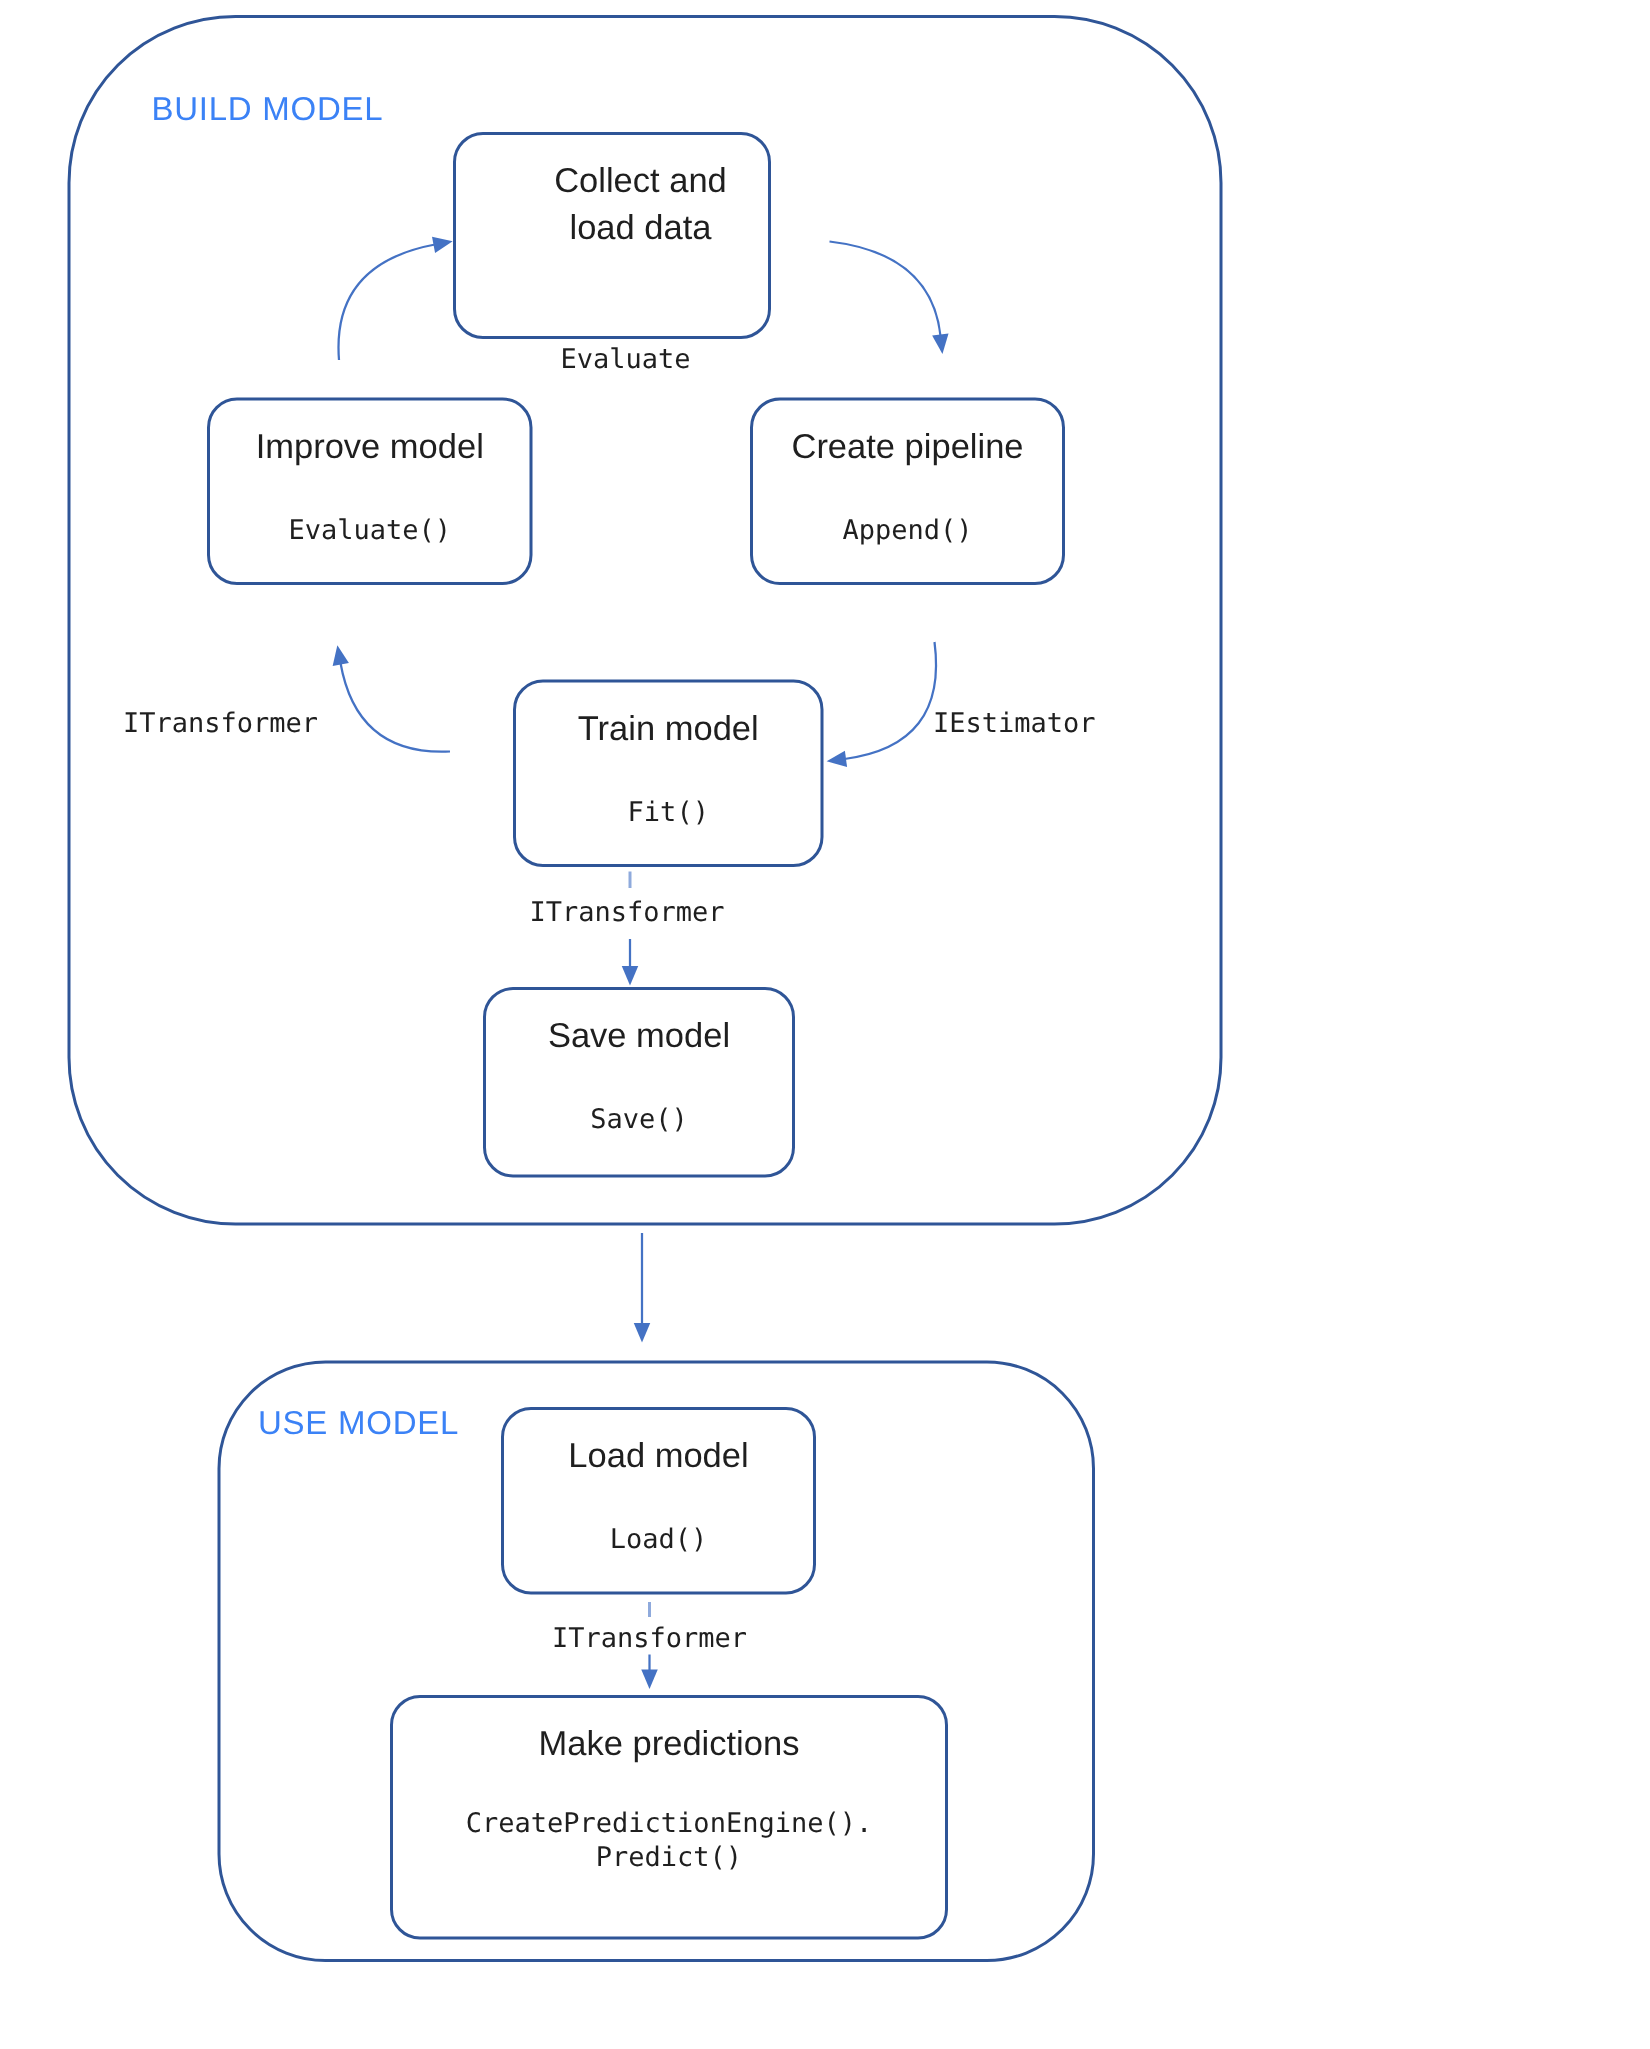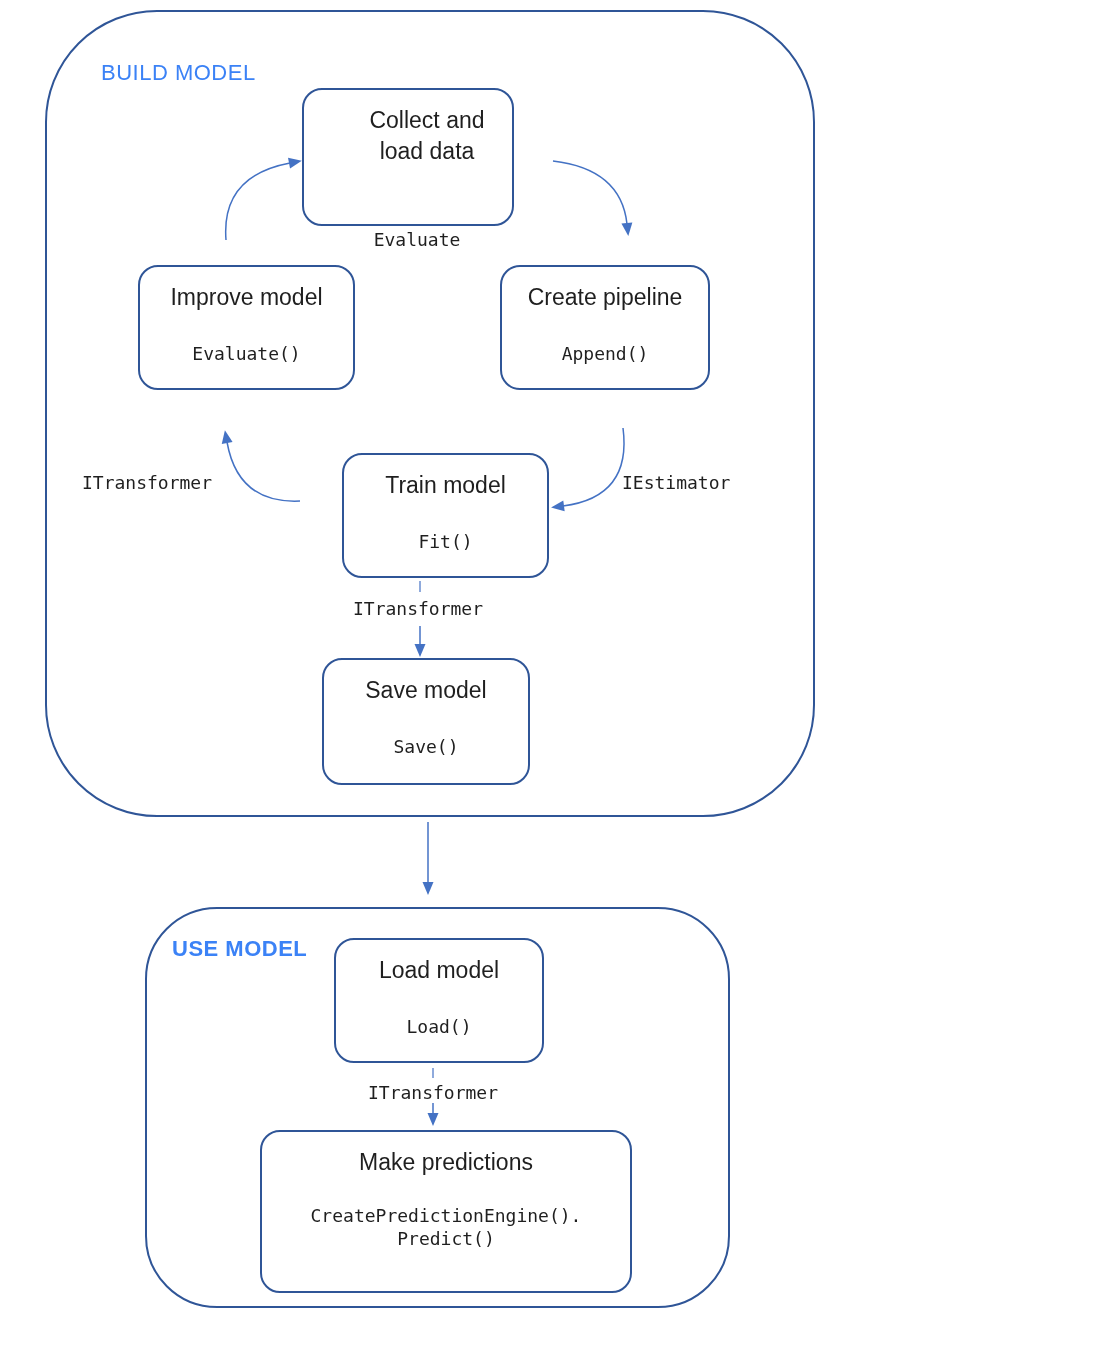"USE MODEL" .group-title.use { font-weight: bold -> none }
